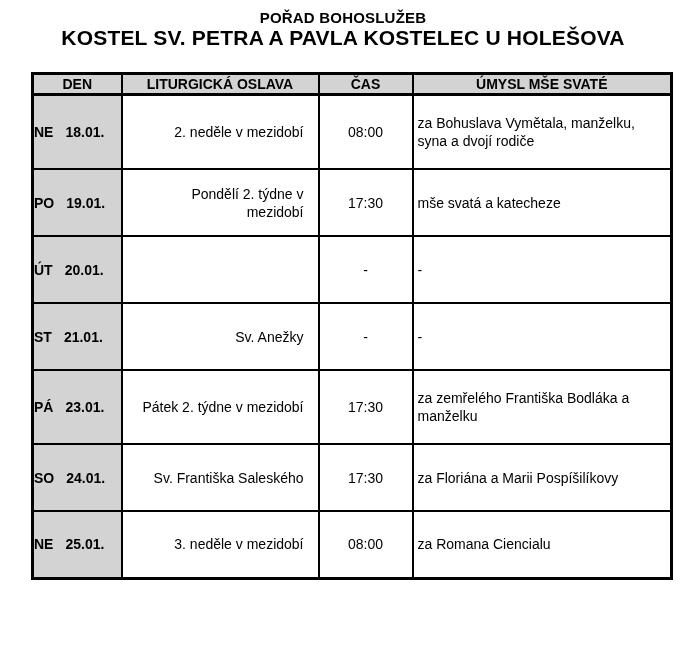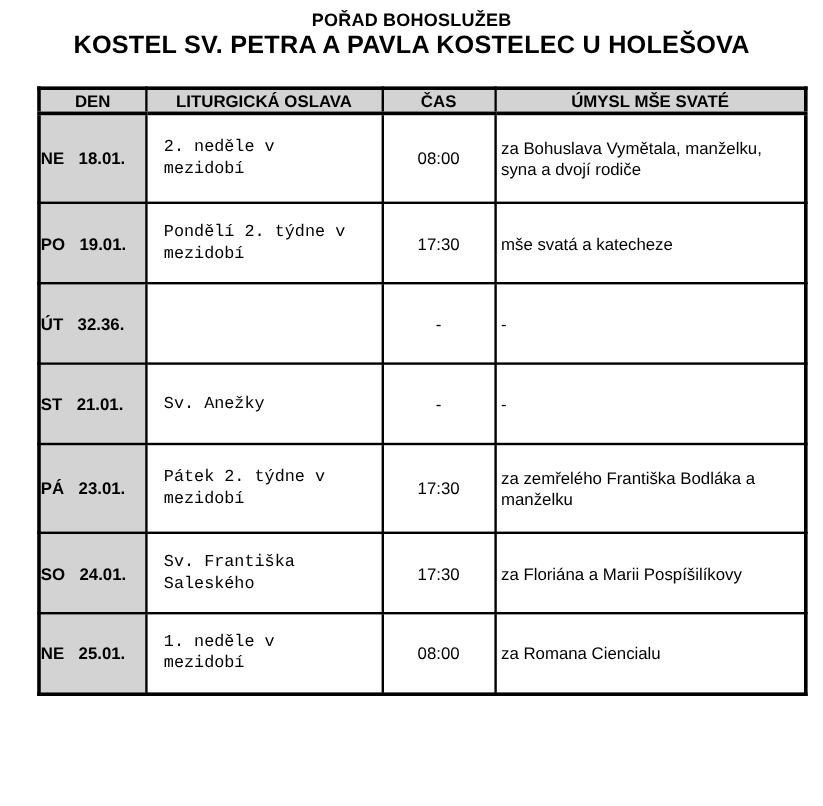"2. neděle v mezidobí" td.cell-celebration { font-family: Liberation Mono, monospace -> none; text-align: left -> right }
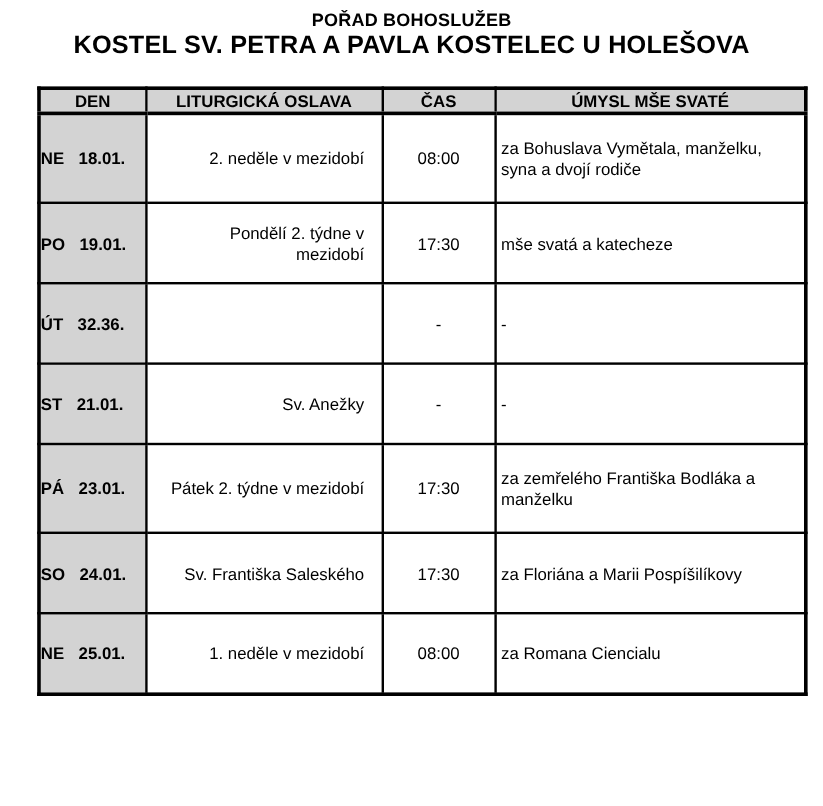"32.36." span.day-date { text: 32.36 -> 20.01 }
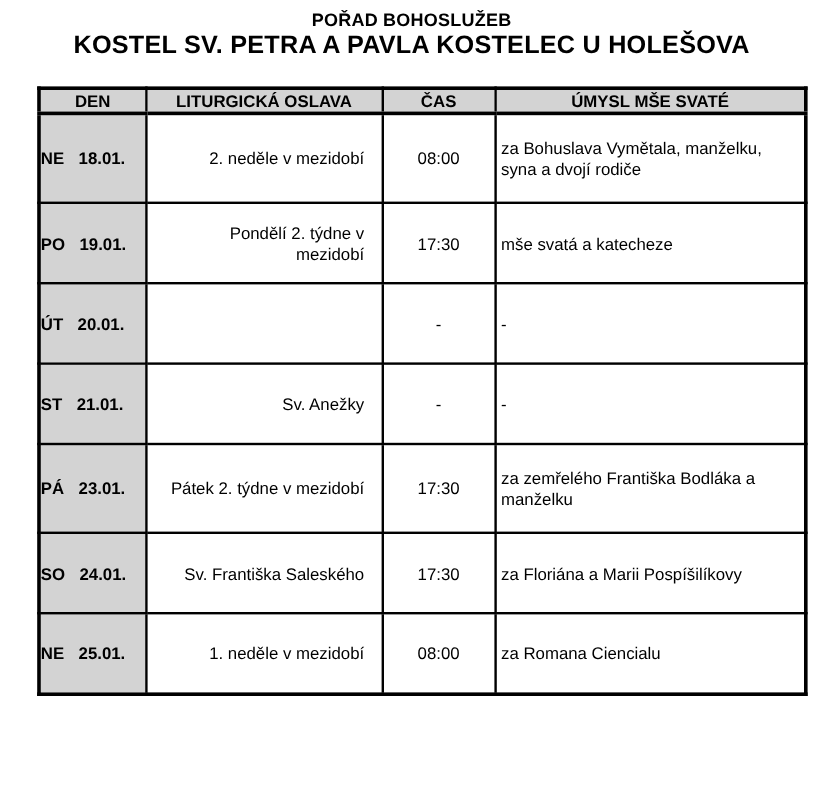"1. neděle v mezidobí" td.cell-celebration { text: 1 -> 3 }
